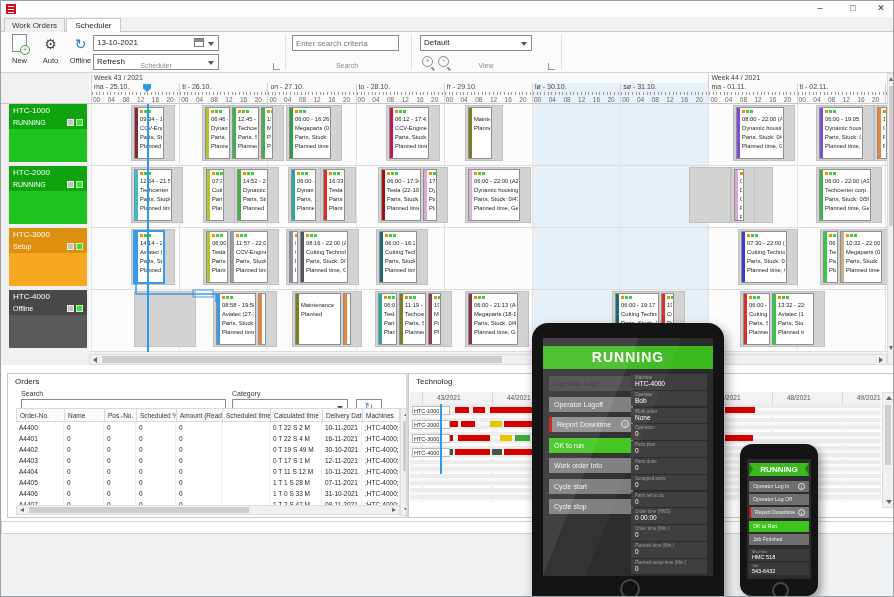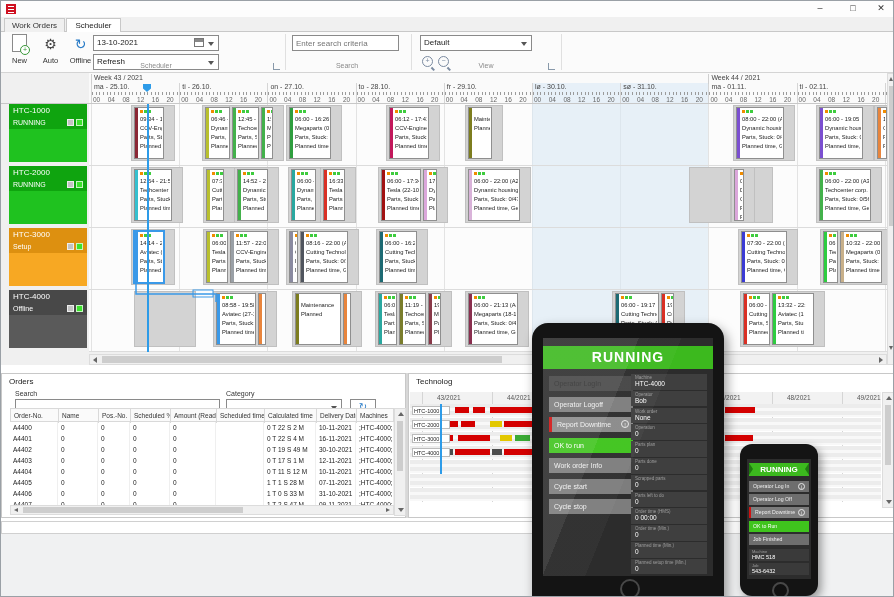"Orders" div.panel { left: 0 -> 6px }
